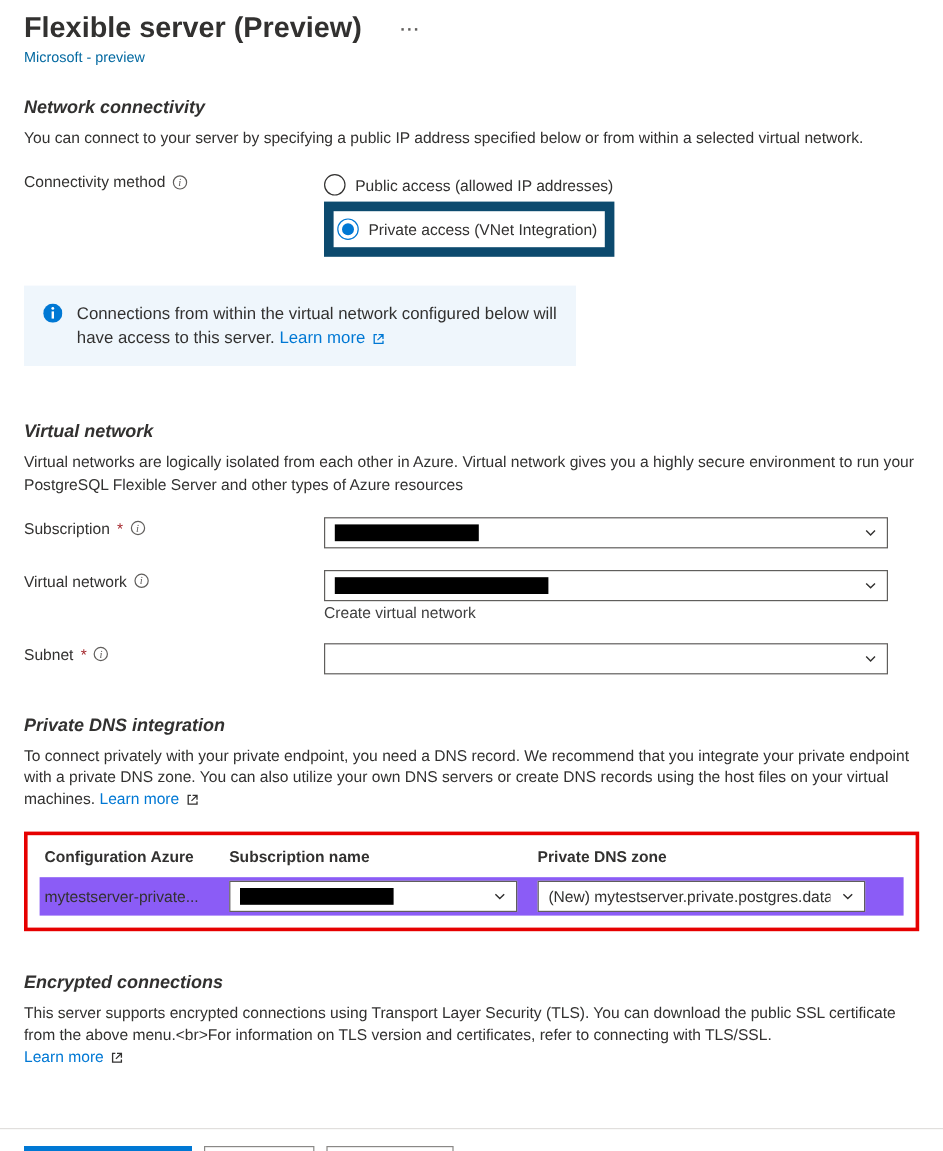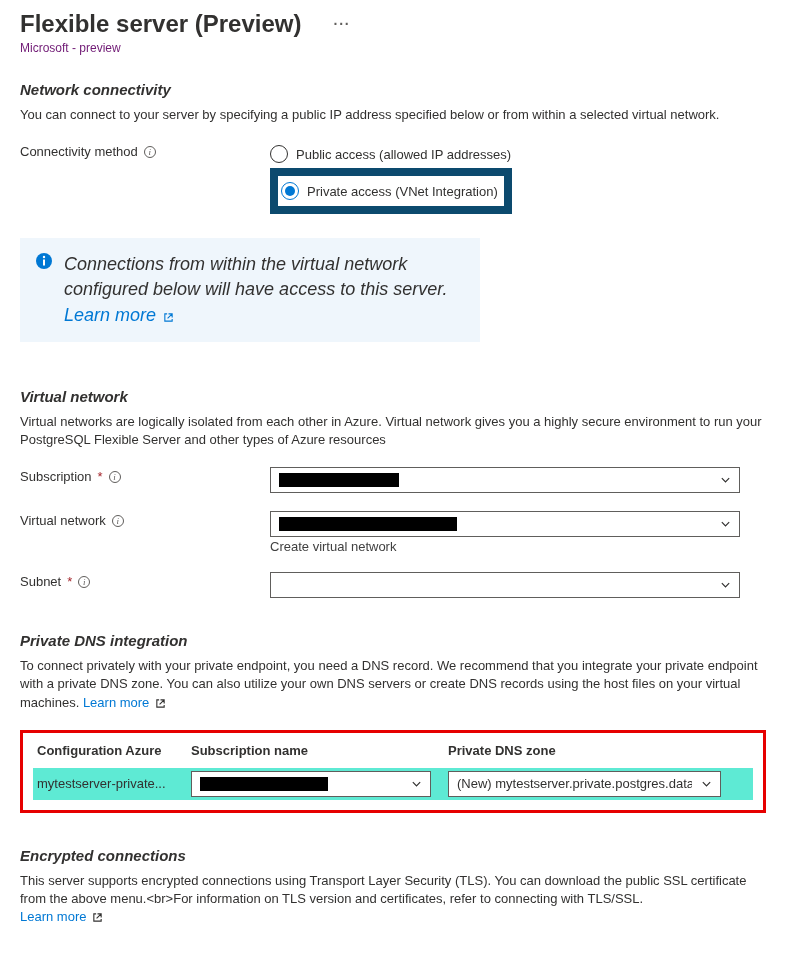"Microsoft - preview" .subtitle { color: #701a75 -> #0369a1 }
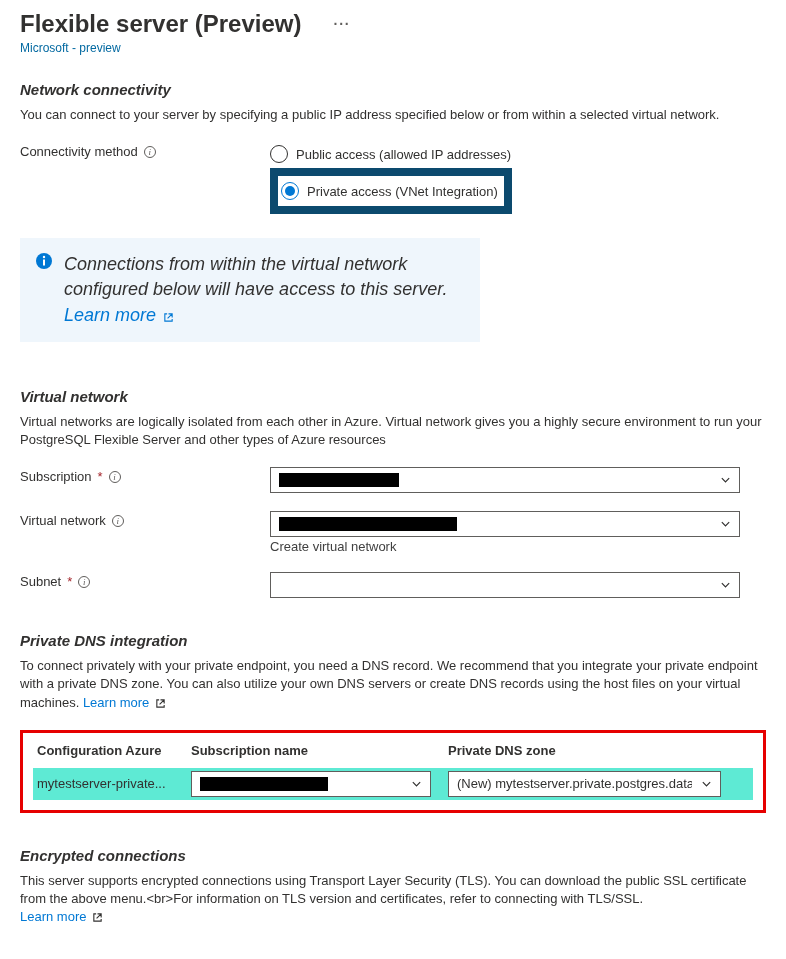"Connections from within the virtual" .info-banner .text { font-size: 18px -> 14px; font-style: italic -> none }
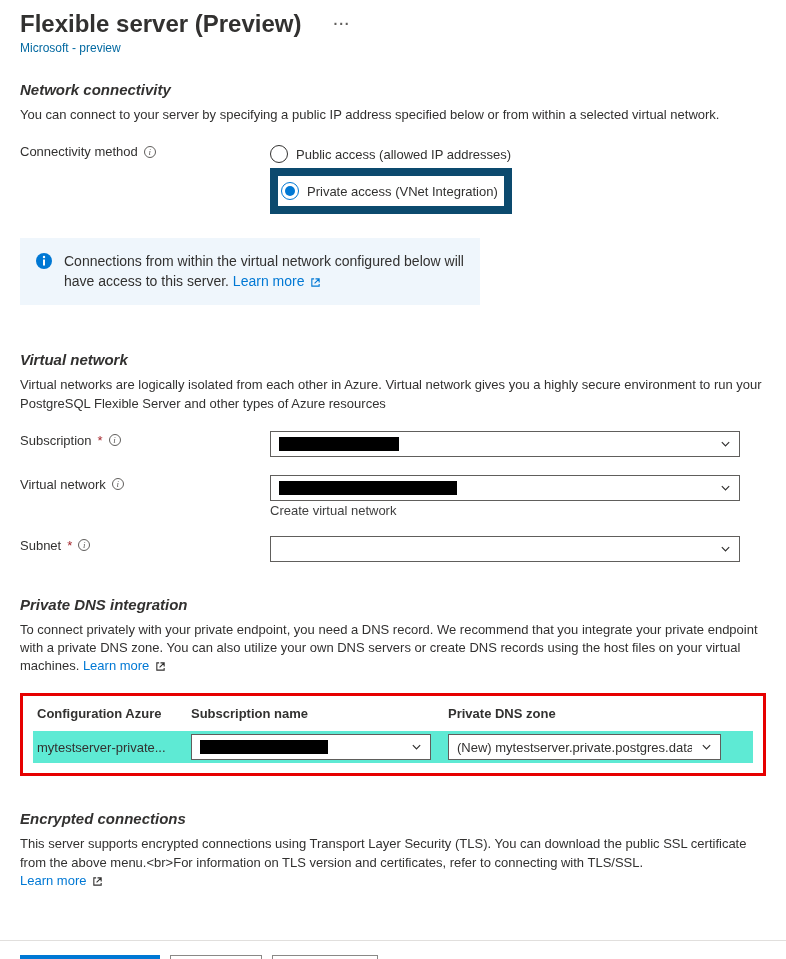"mytestserver-private..." .dns-row { background: #5eead4 -> #8b5cf6 }
